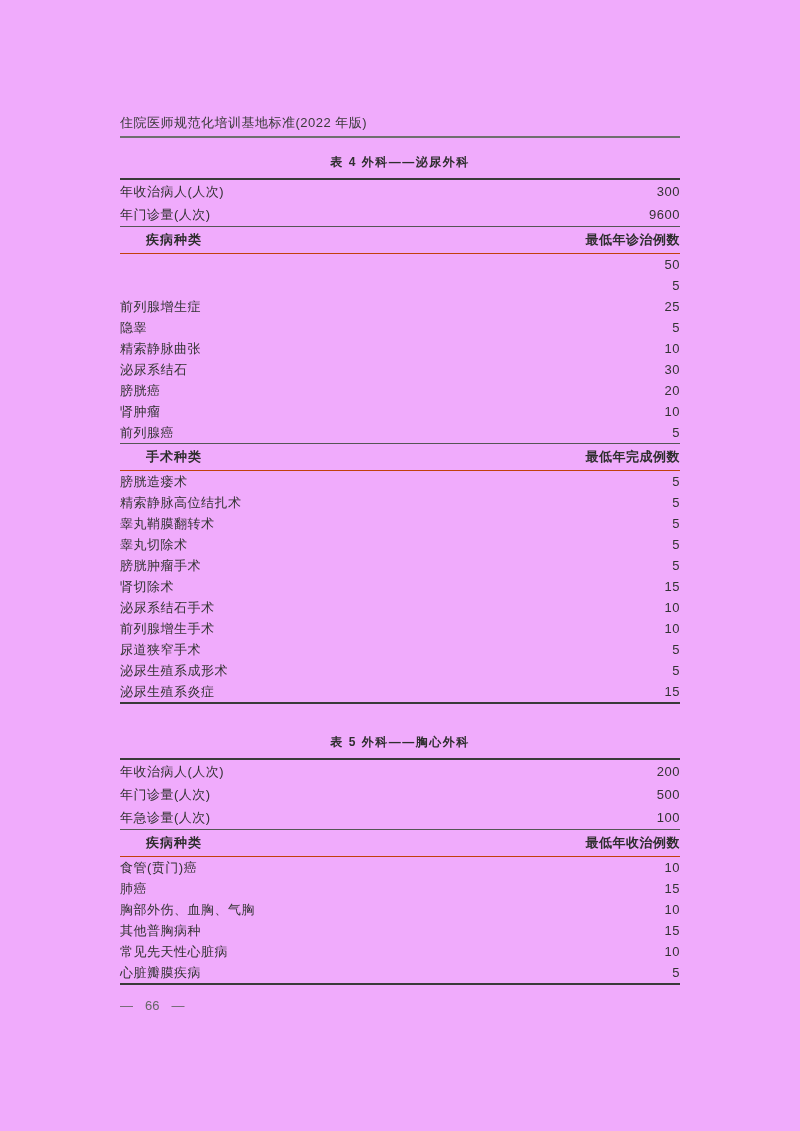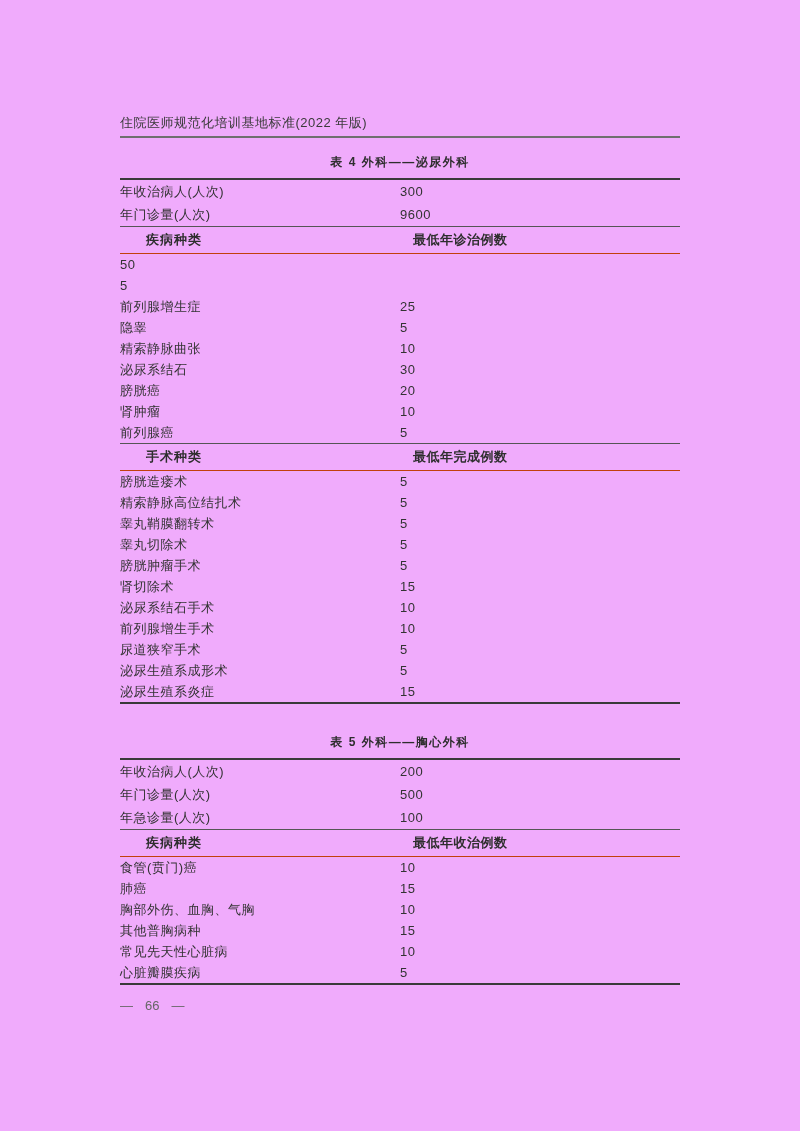"300" .cell-value { text-align: left -> right }
